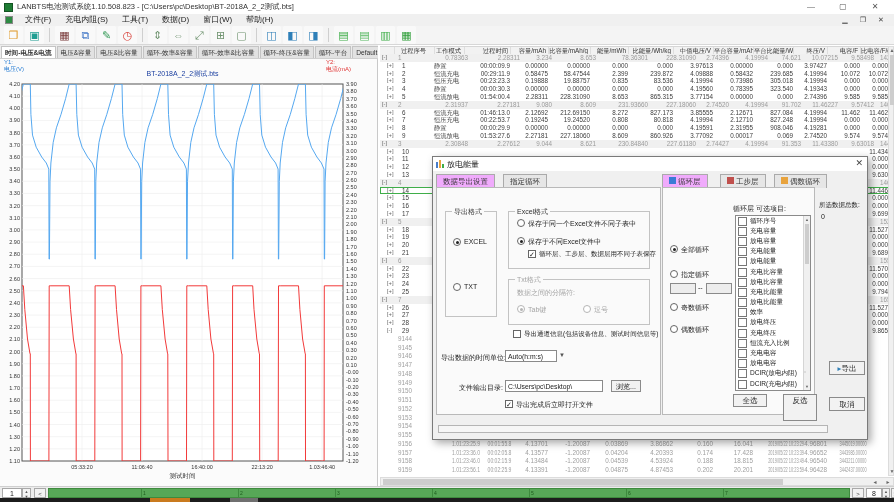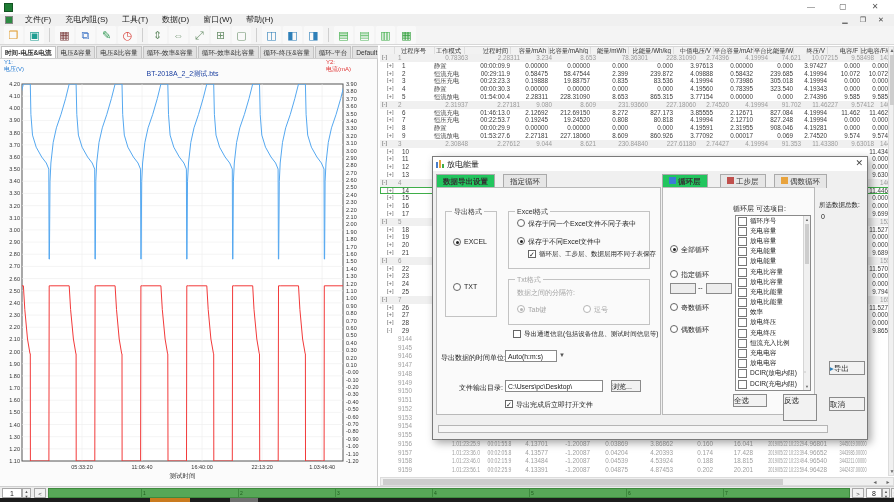"LANBTS电池测试系统1.10.508.823 -" div { html: none -> <div>LANBTS电池测试系统1.10.508.823 - [C:\Users\pc\Desktop\BT-2018A_2_2测试.bts]</div> }
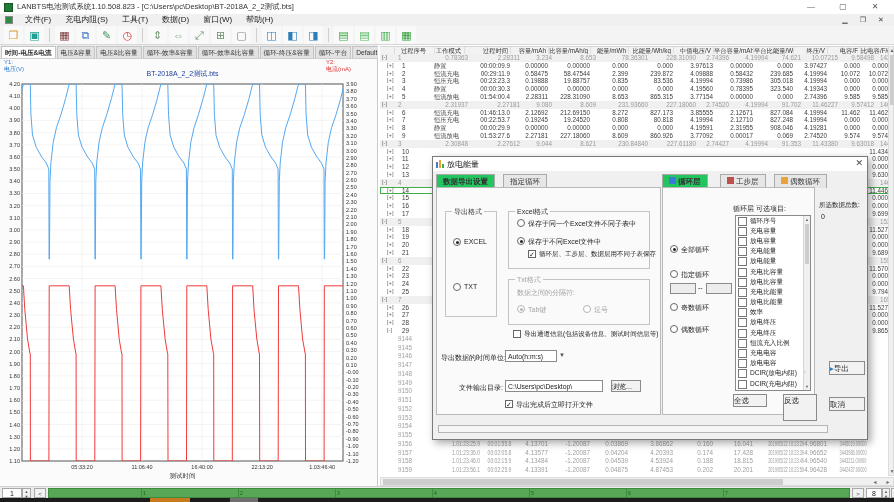"数据导出设置" .dlgtab.active { background: #22c55e -> #f0abfc; font-weight: bold -> normal }
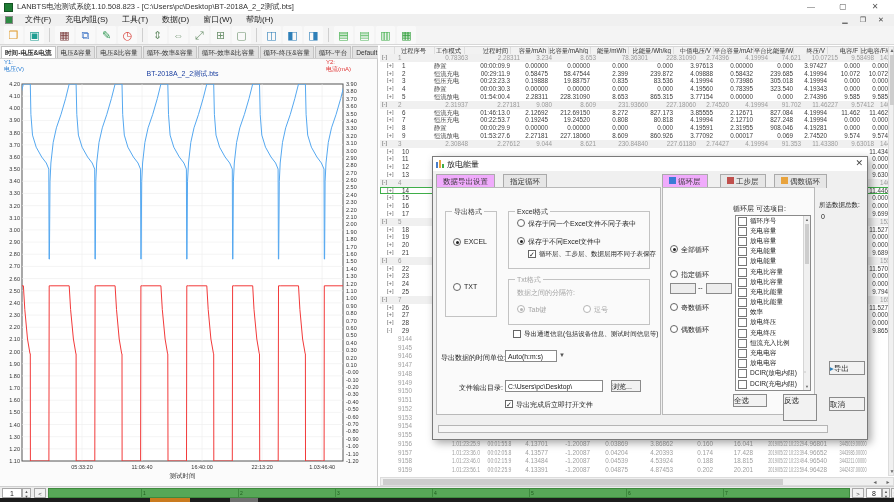"▸导出" .btn { text-align: none -> center }
